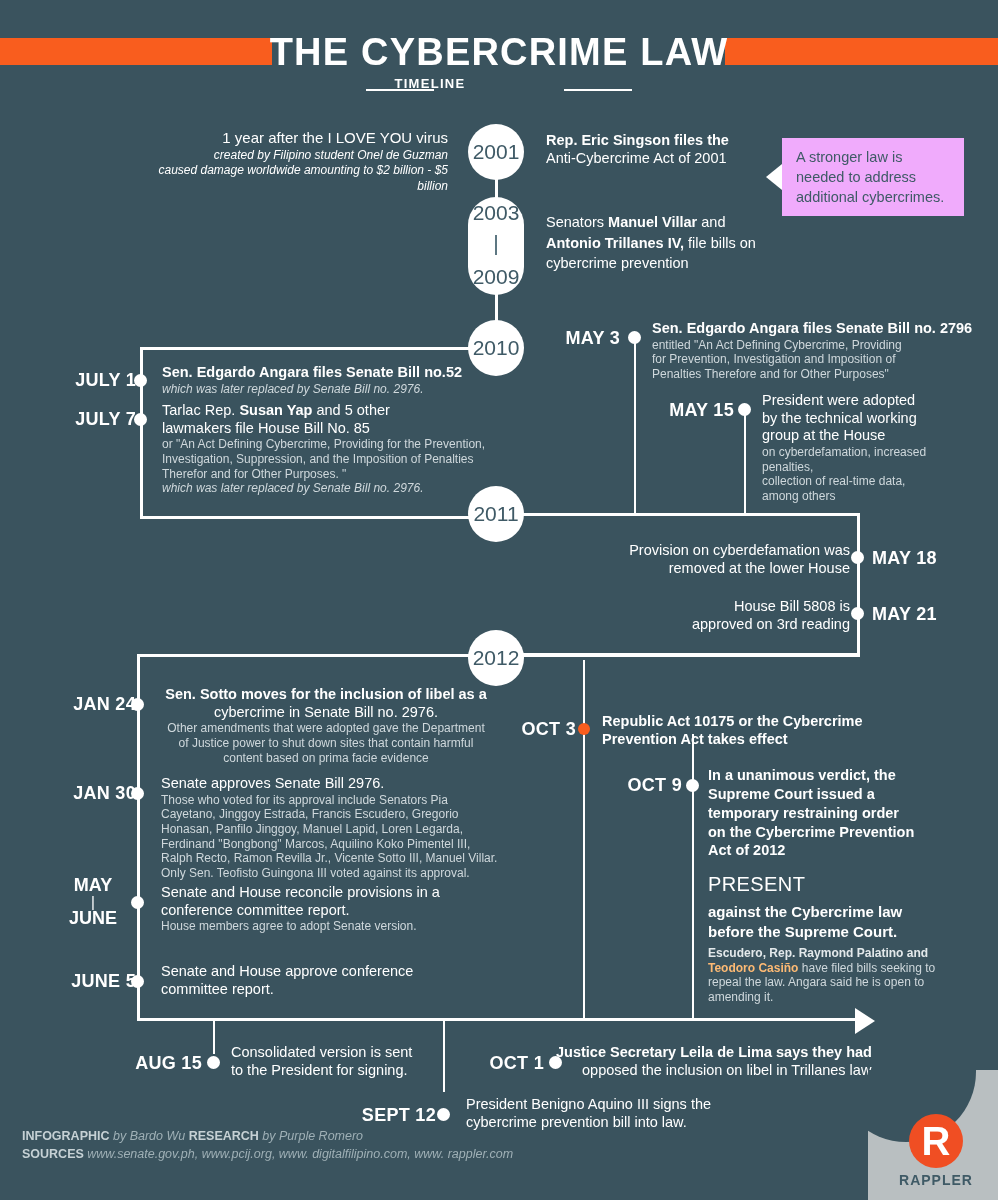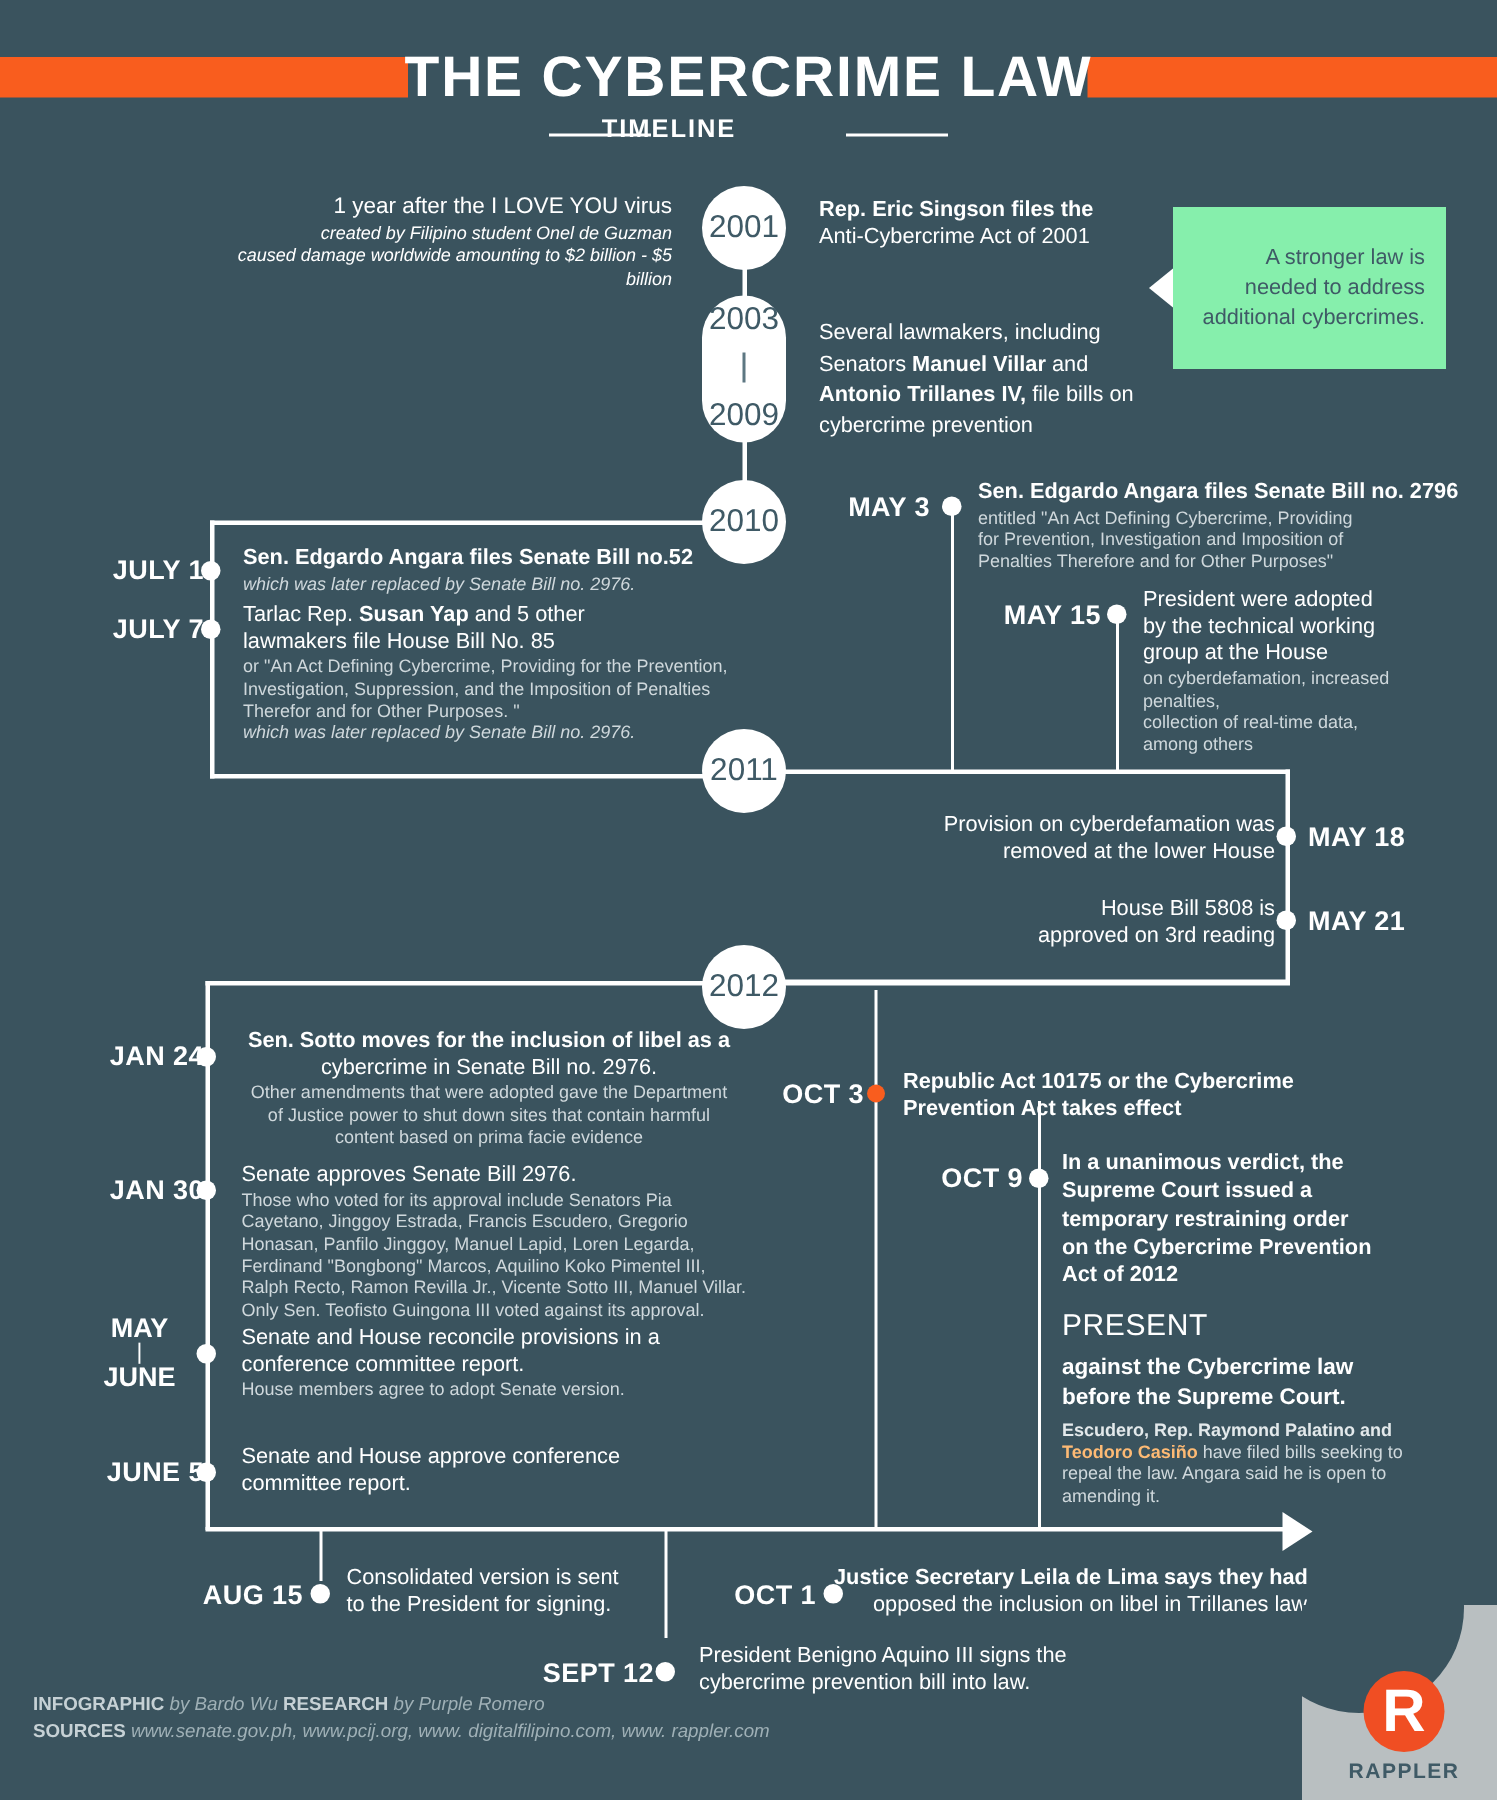"TIMELINE" .subtitle { font-size: 17px -> 13px; left: 16px -> 0 }
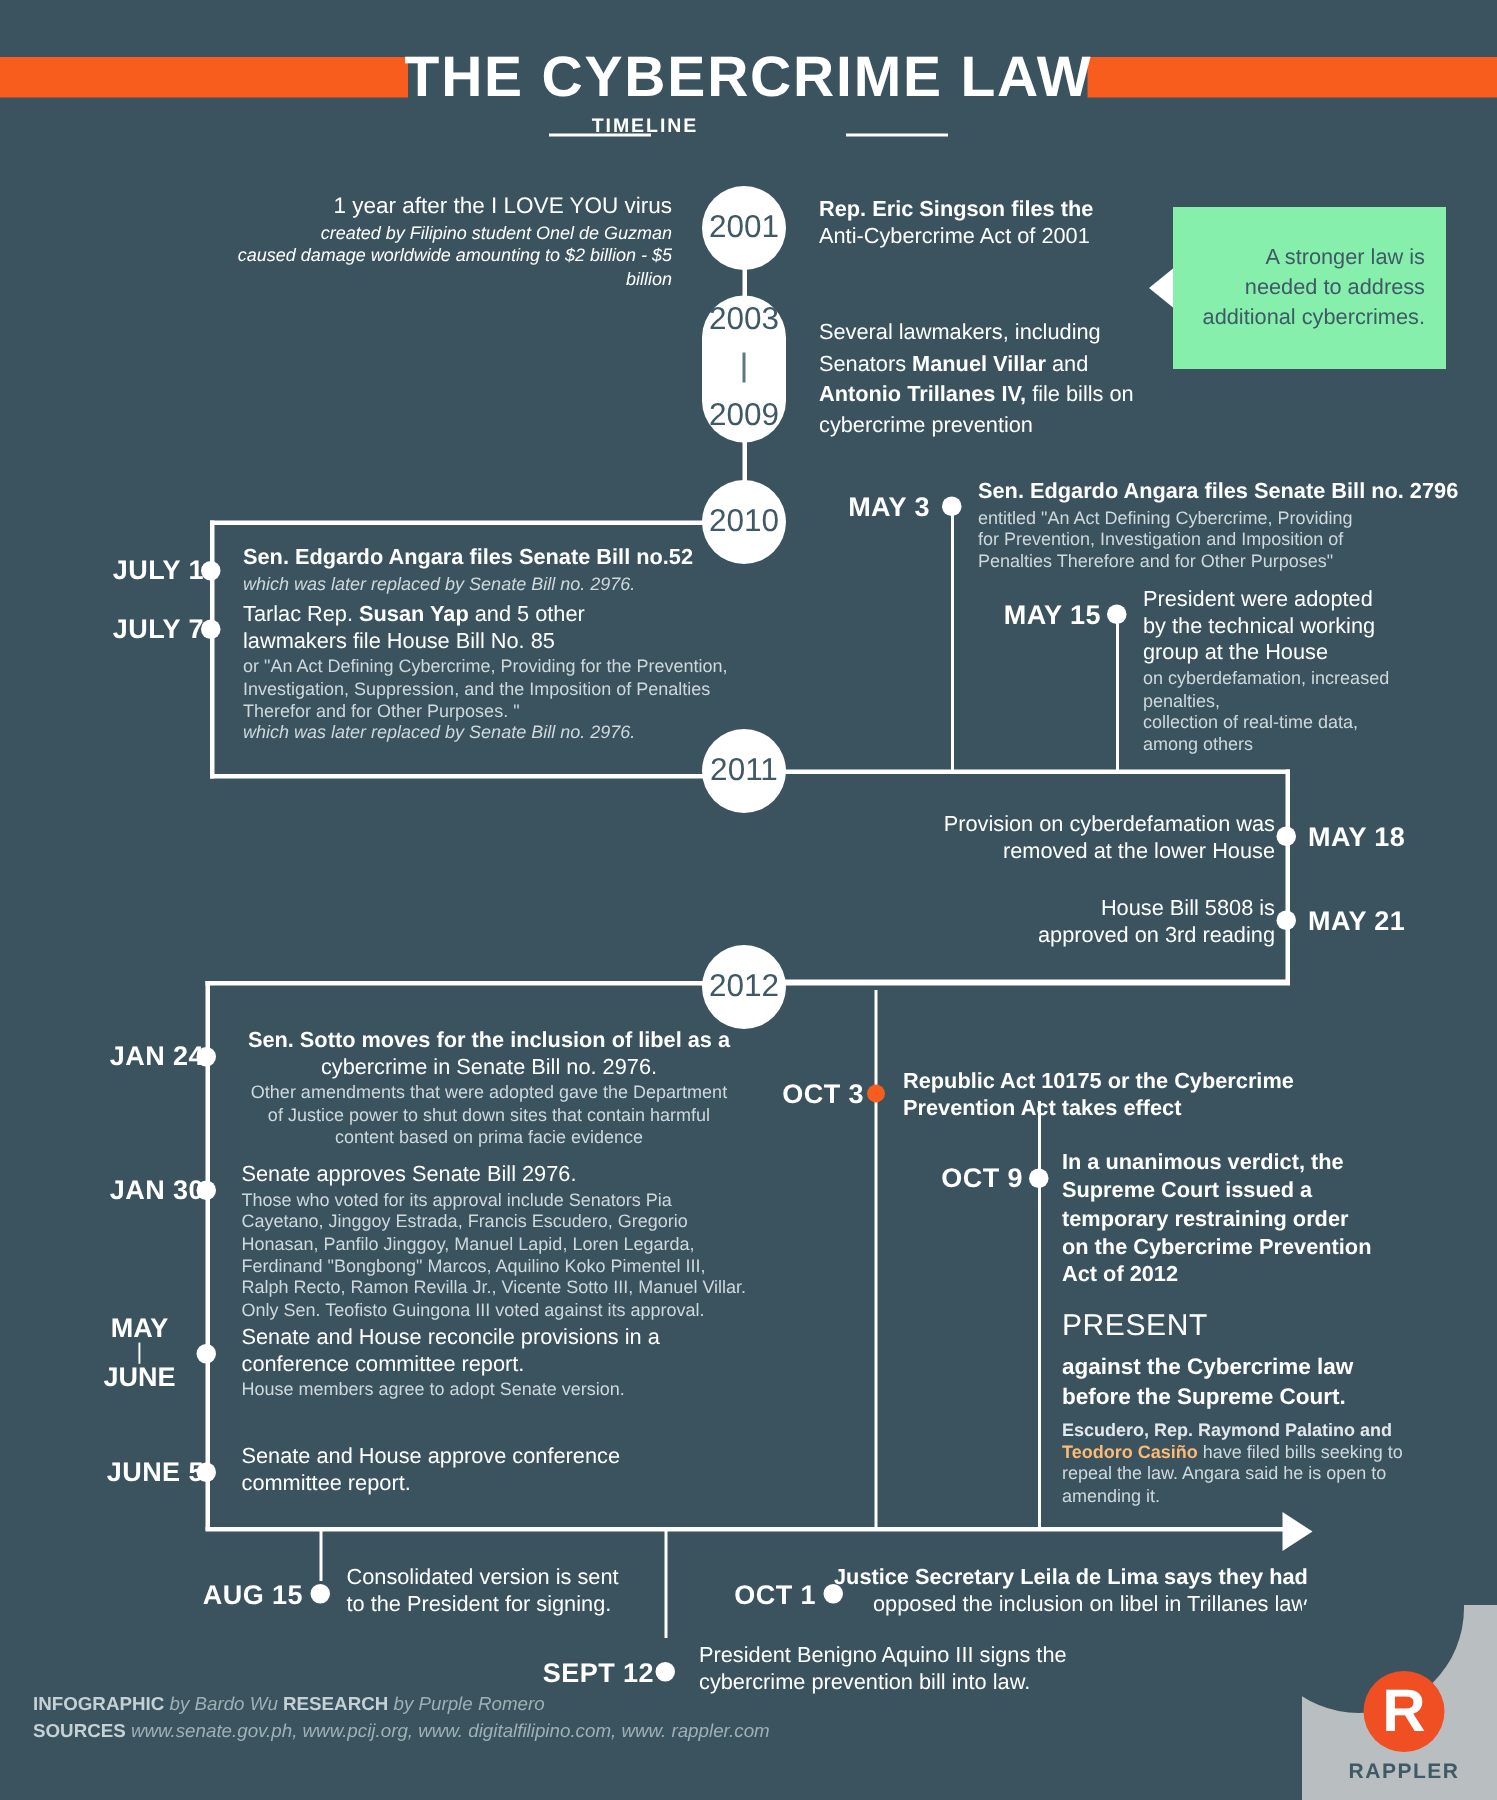"A stronger law is needed" .bubble { background: #86efac -> #f0abfc; padding: 24px 14px -> 9px 14px; text-align: right -> left }
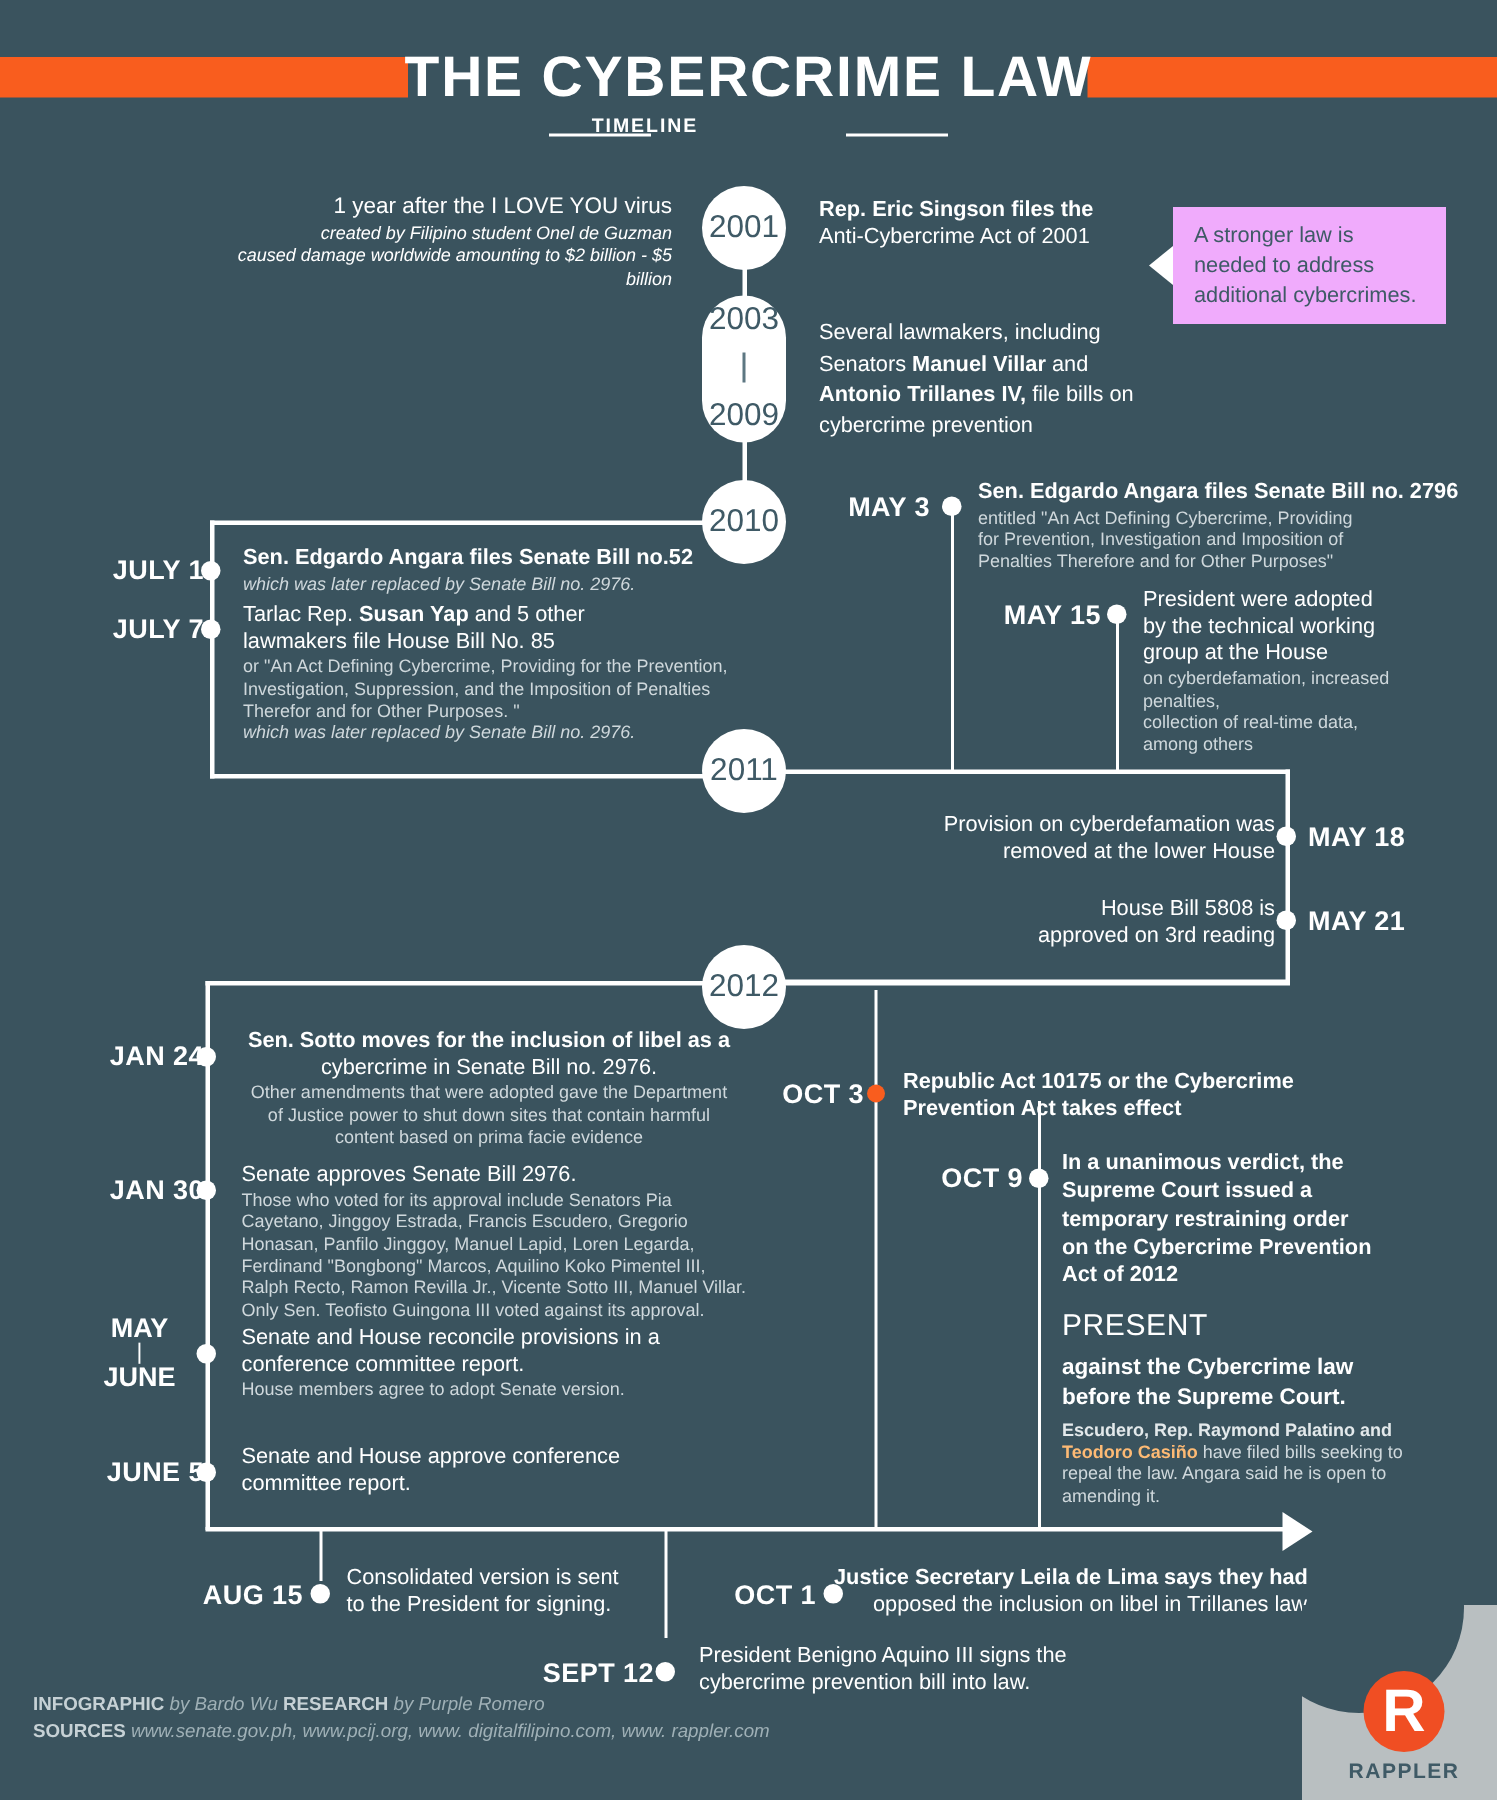"Several lawmakers, including" div.hd-n { html: <div>Several lawmakers, including</div> -> none }
